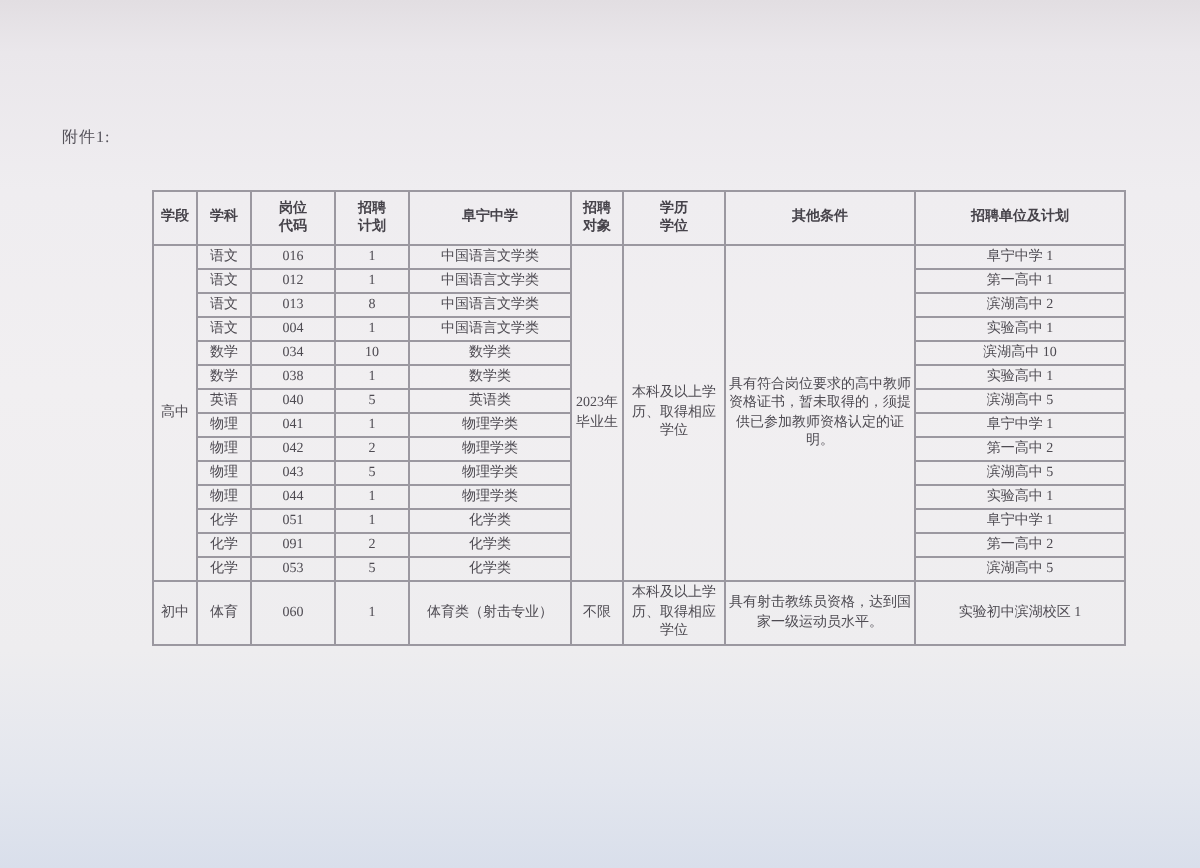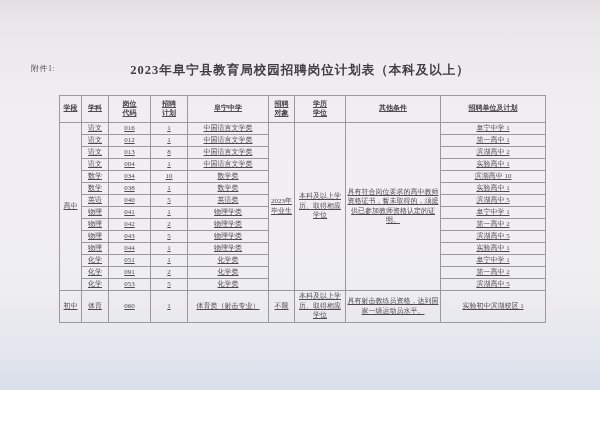"附件1:" .page { height: 390px -> 434px }
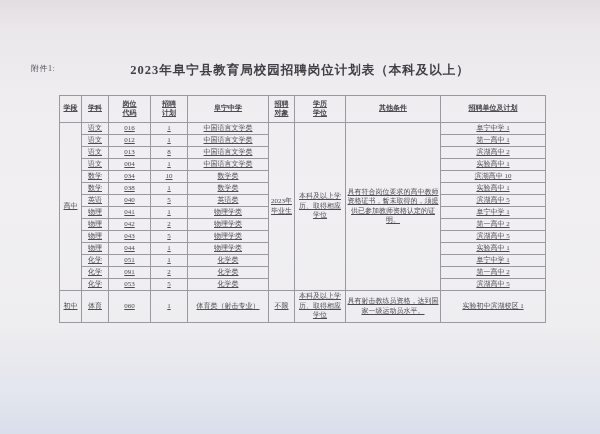"2023年阜宁县教育局校园招聘岗位计划表（本科及以上）" div.title { html: <div>2023年阜宁县教育局校园招聘岗位计划表（本科及以上）</div> -> none }
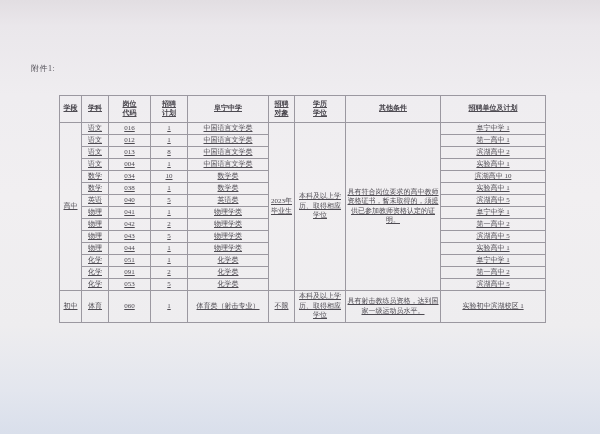"学段" table.plan-table { left: 59px -> 76px; text-decoration: underline -> none }
